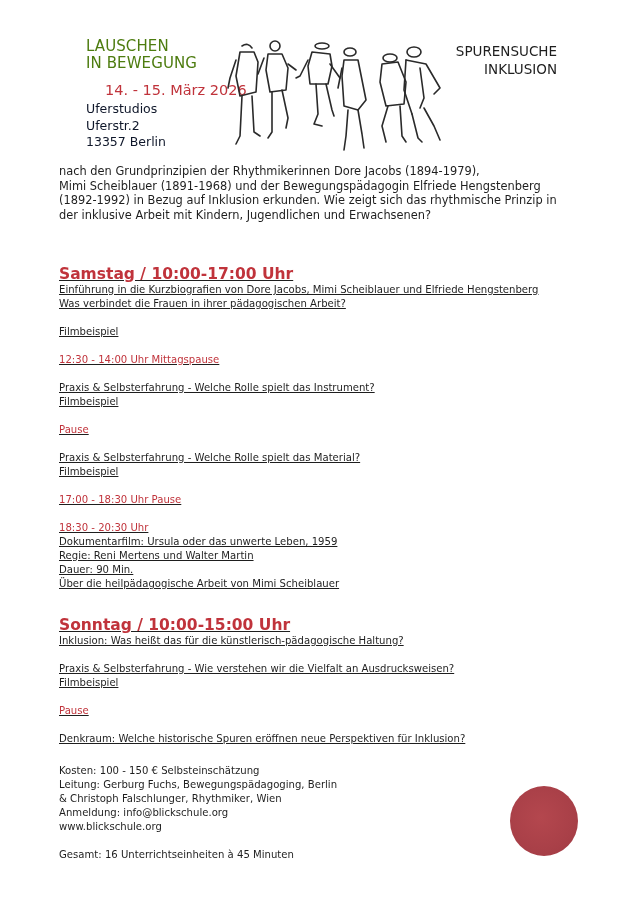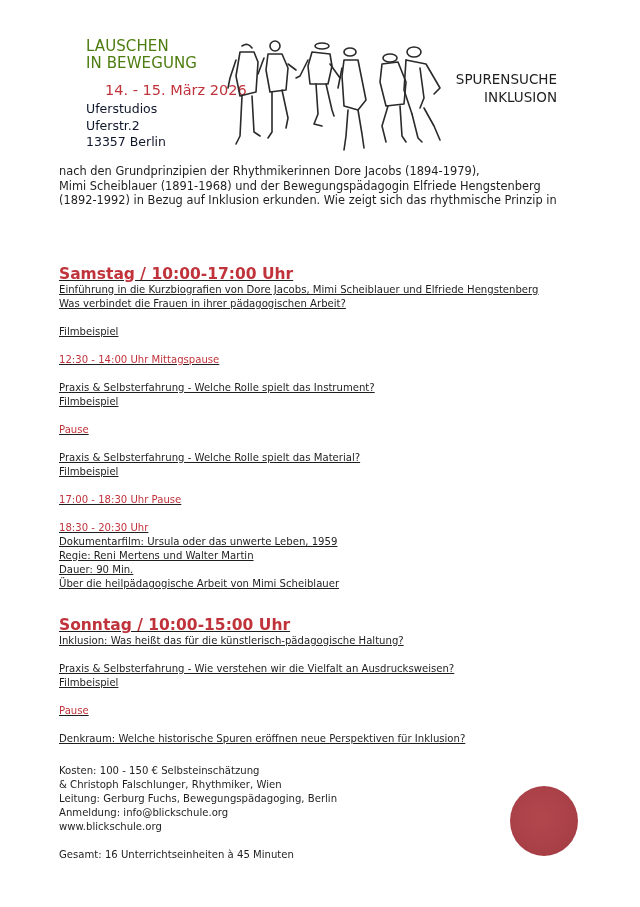"SPURENSUCHE" .hdr-right { margin-top: 28px -> none }
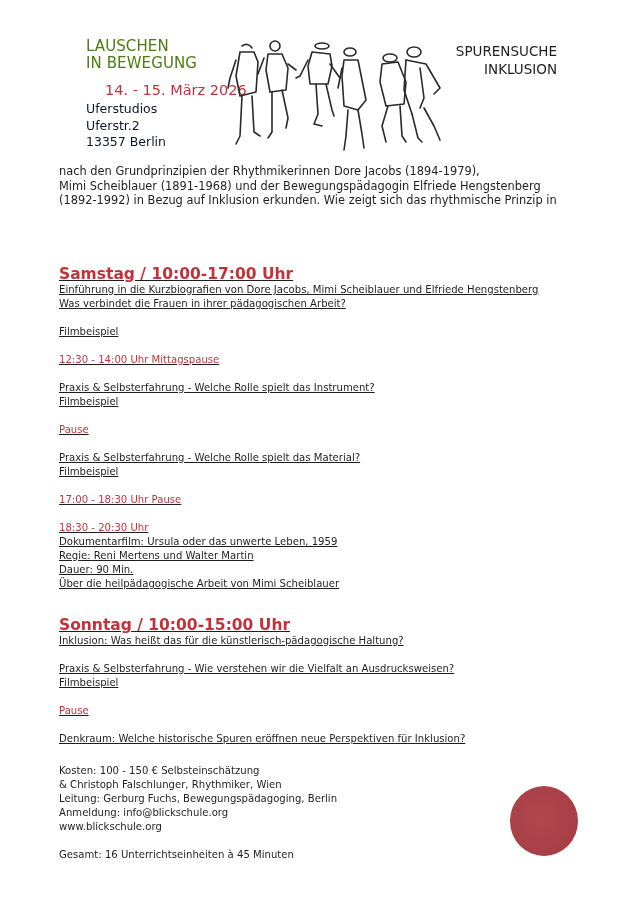"der inklusive Arbeit mit Kindern," span.line { html: none -> <span>der inklusive Arbeit mit Kindern, Jugendlichen und Erwachsenen?</span> }
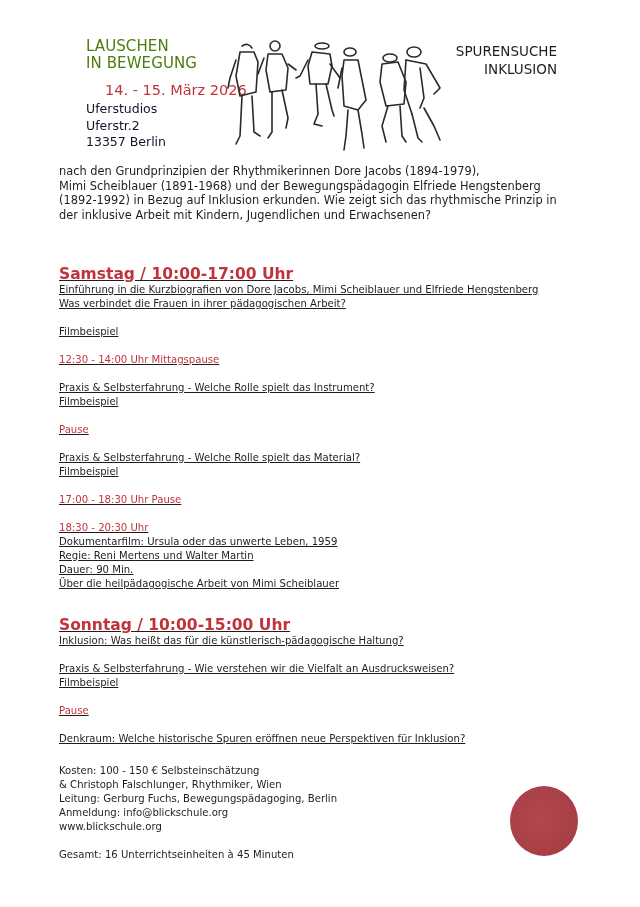"& Christoph Falschlunger, Rhythmiker," span.line { order: before "Leitung: Gerburg Fuchs," -> after "Leitung: Gerburg Fuchs," }
